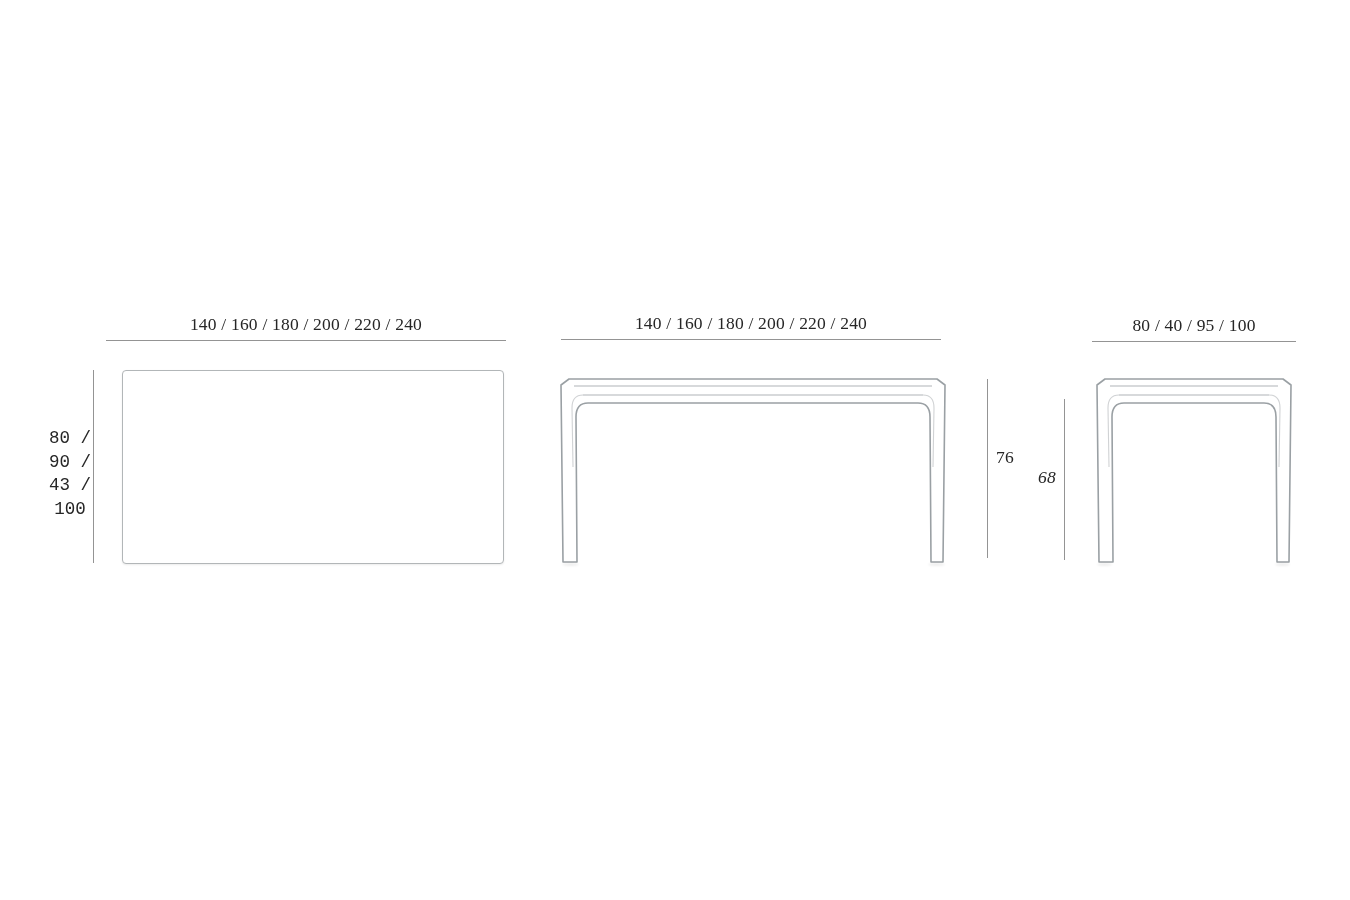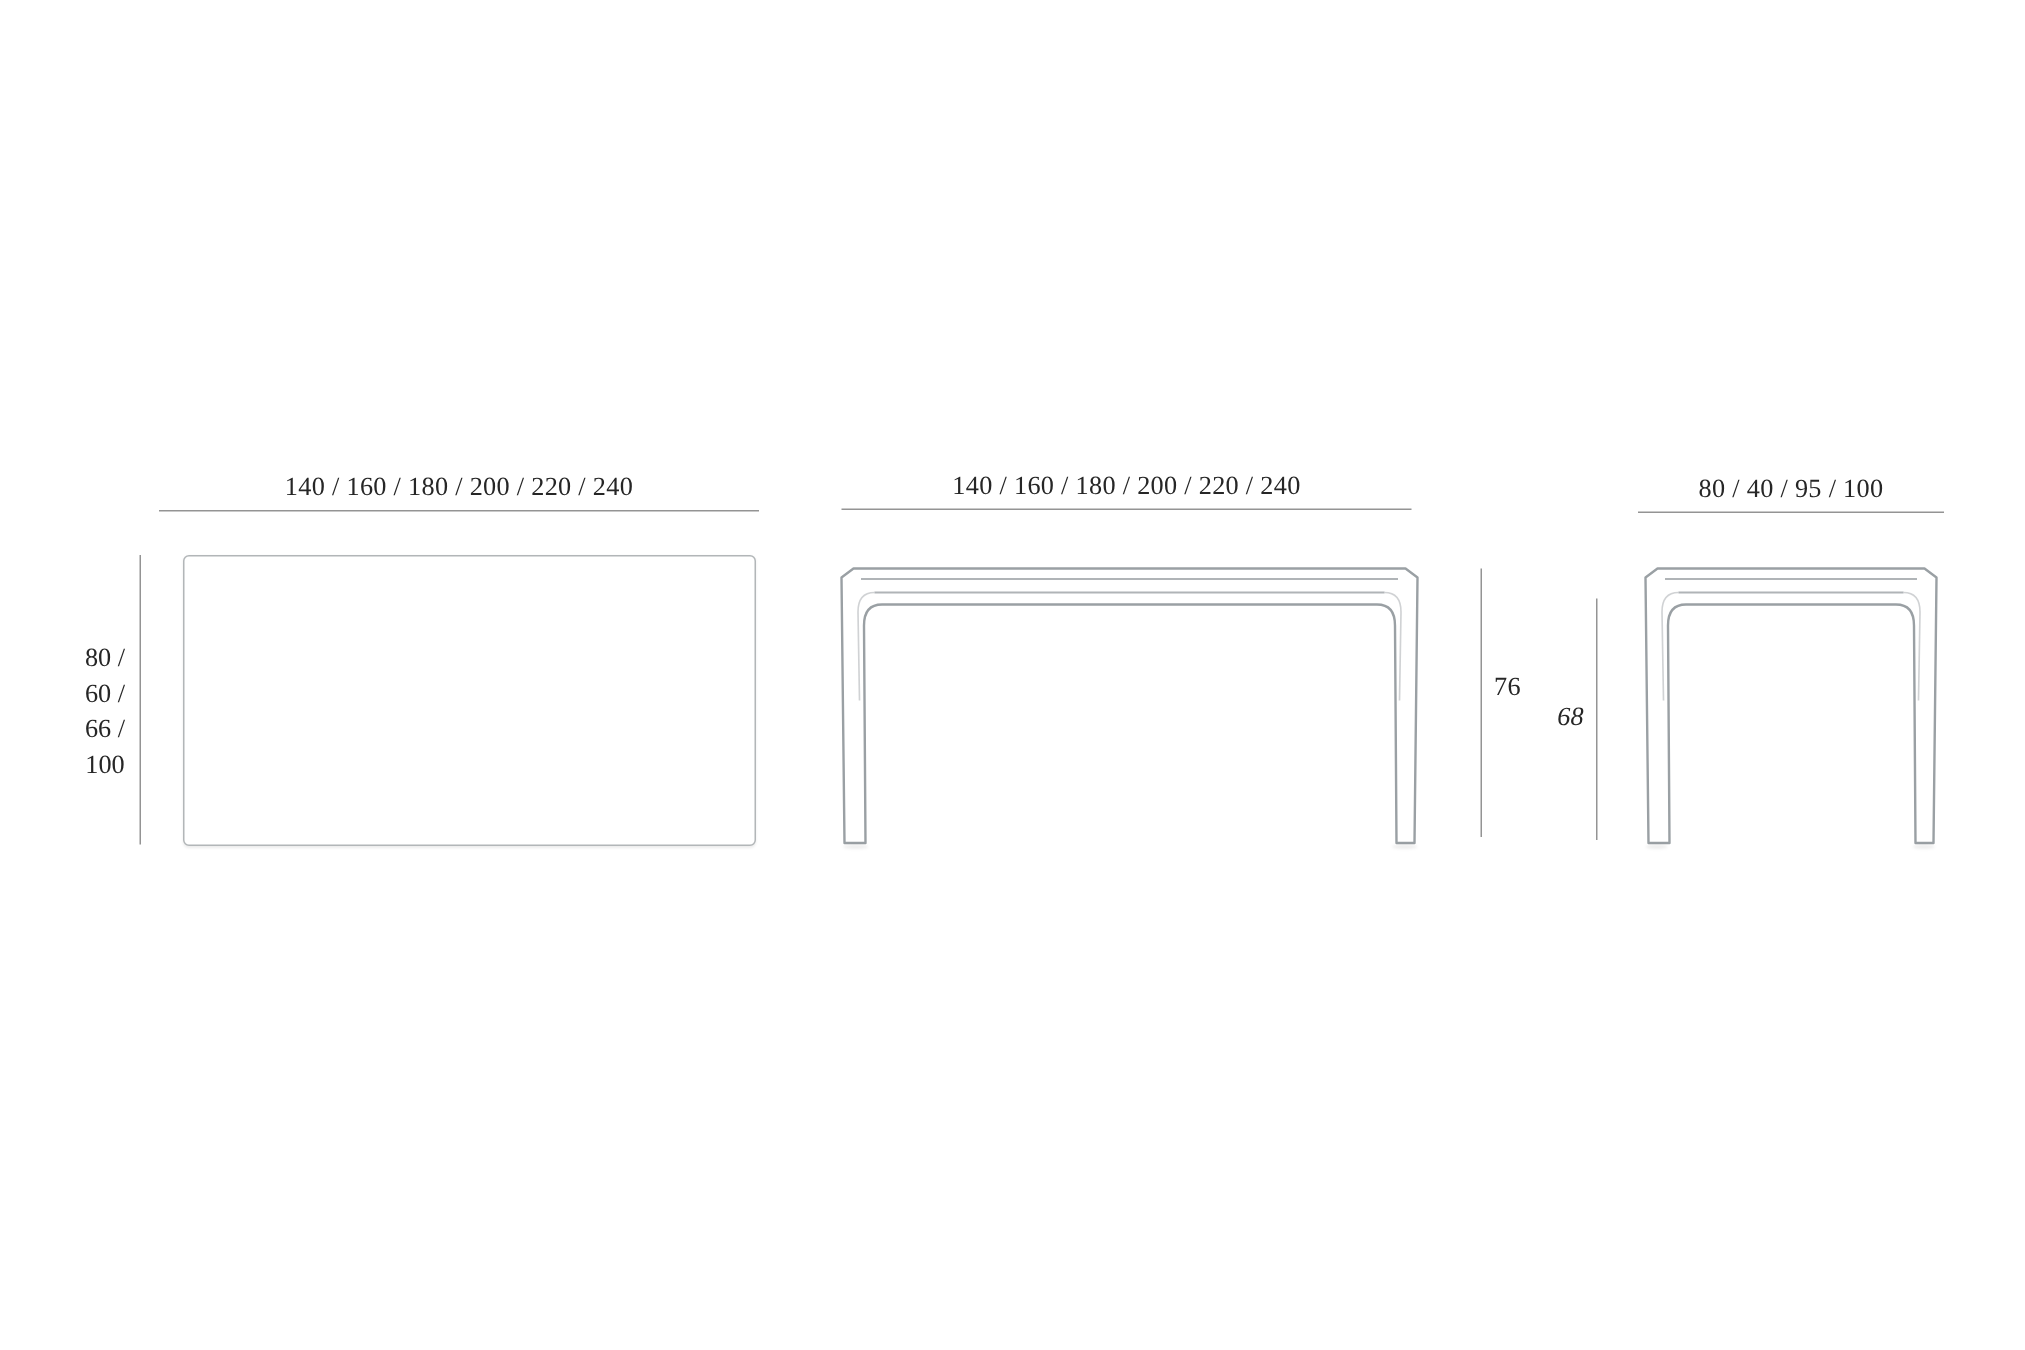"80 /" .stack-label span { font-family: none -> Liberation Mono, monospace }
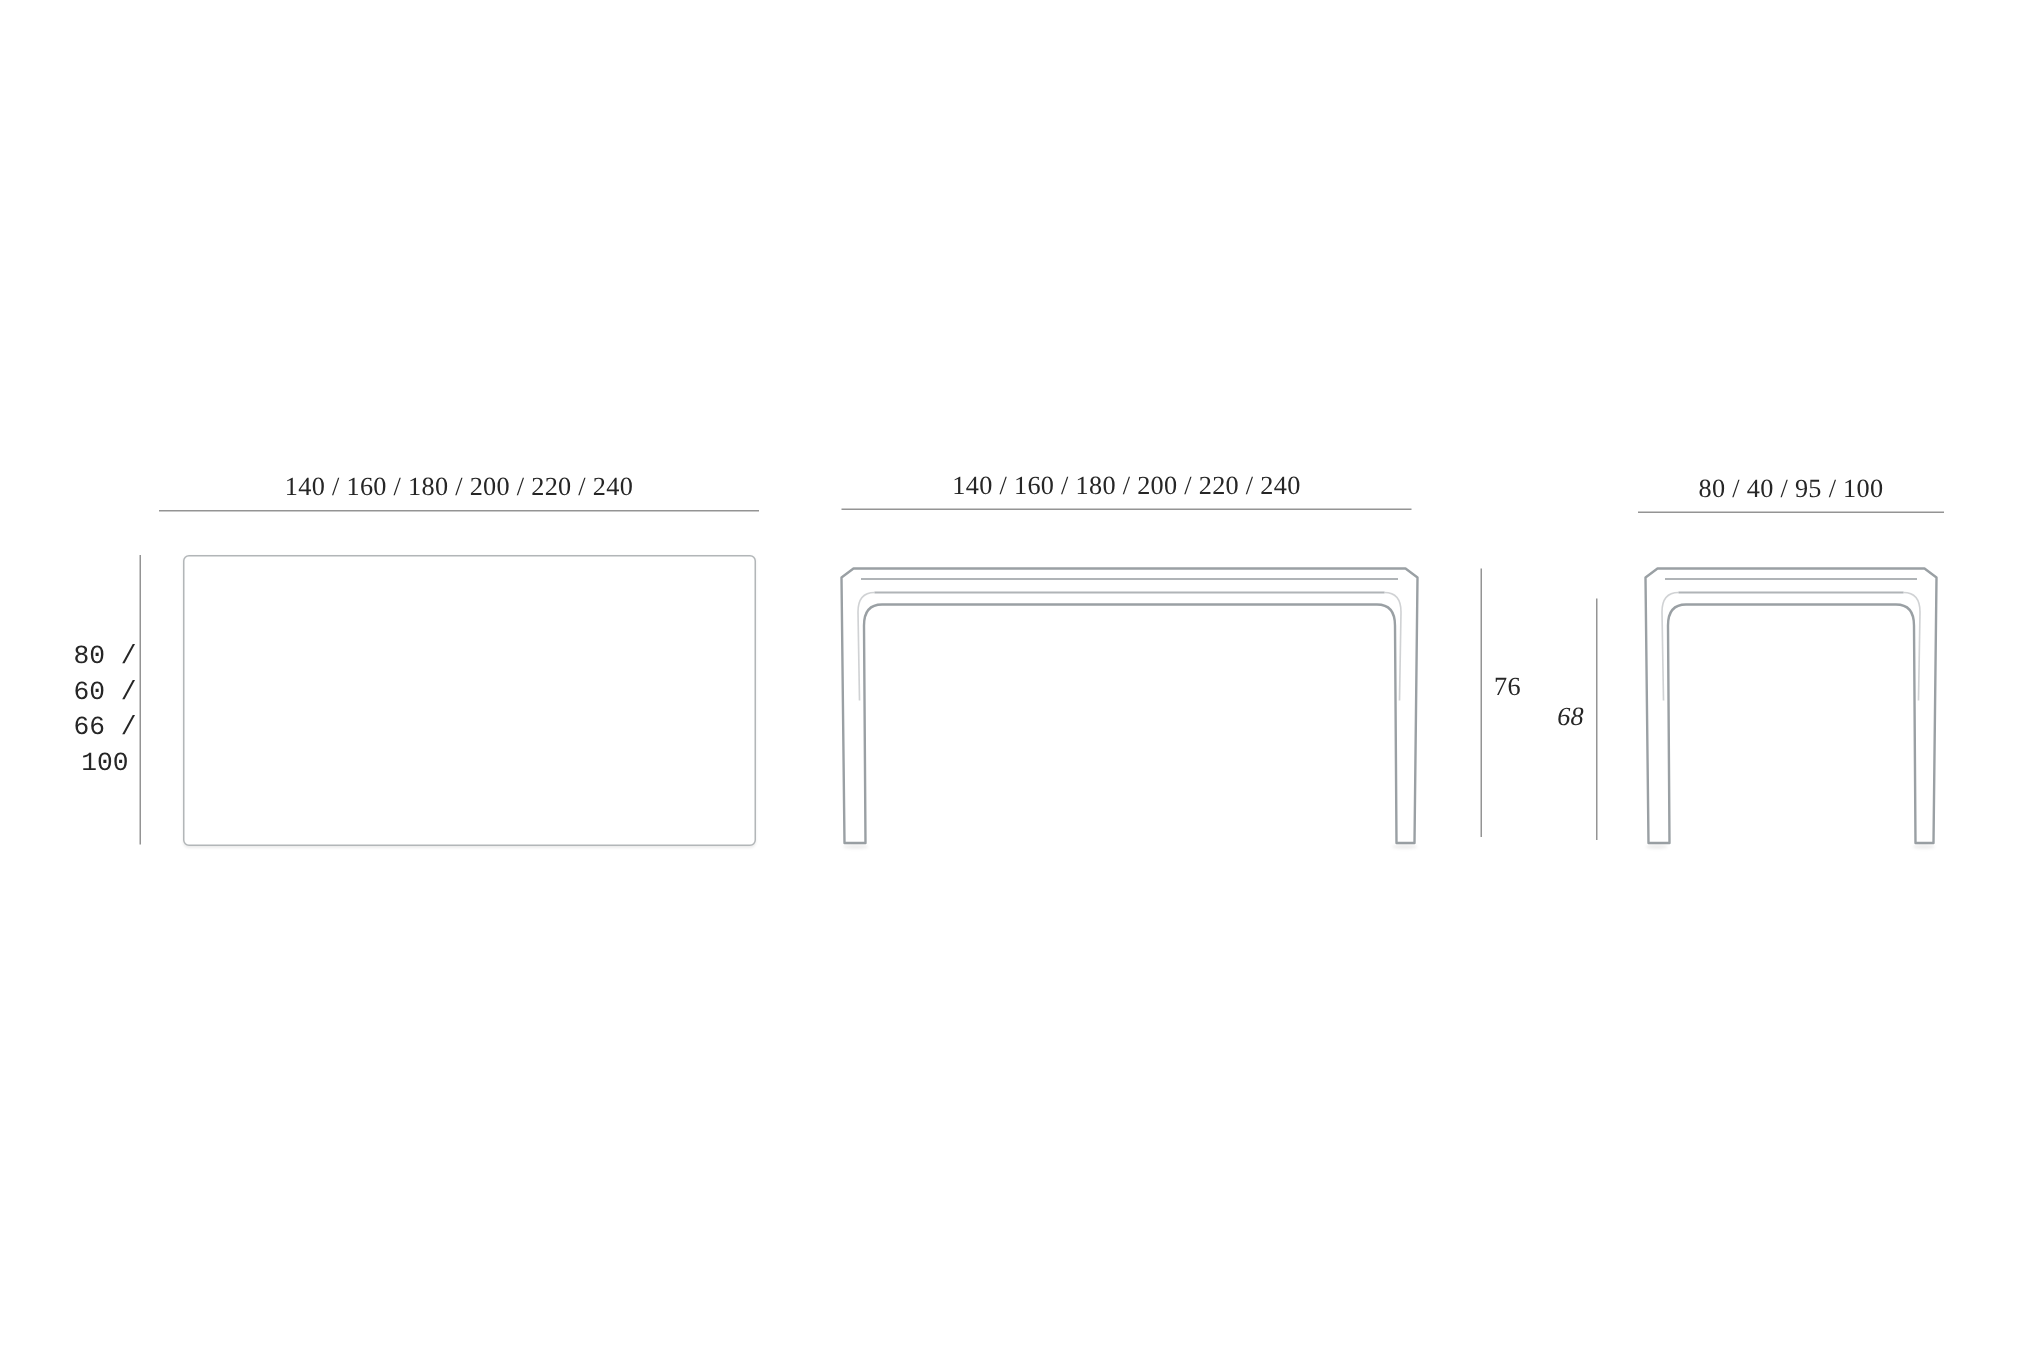"60 /" span { text: 60 -> 90 }
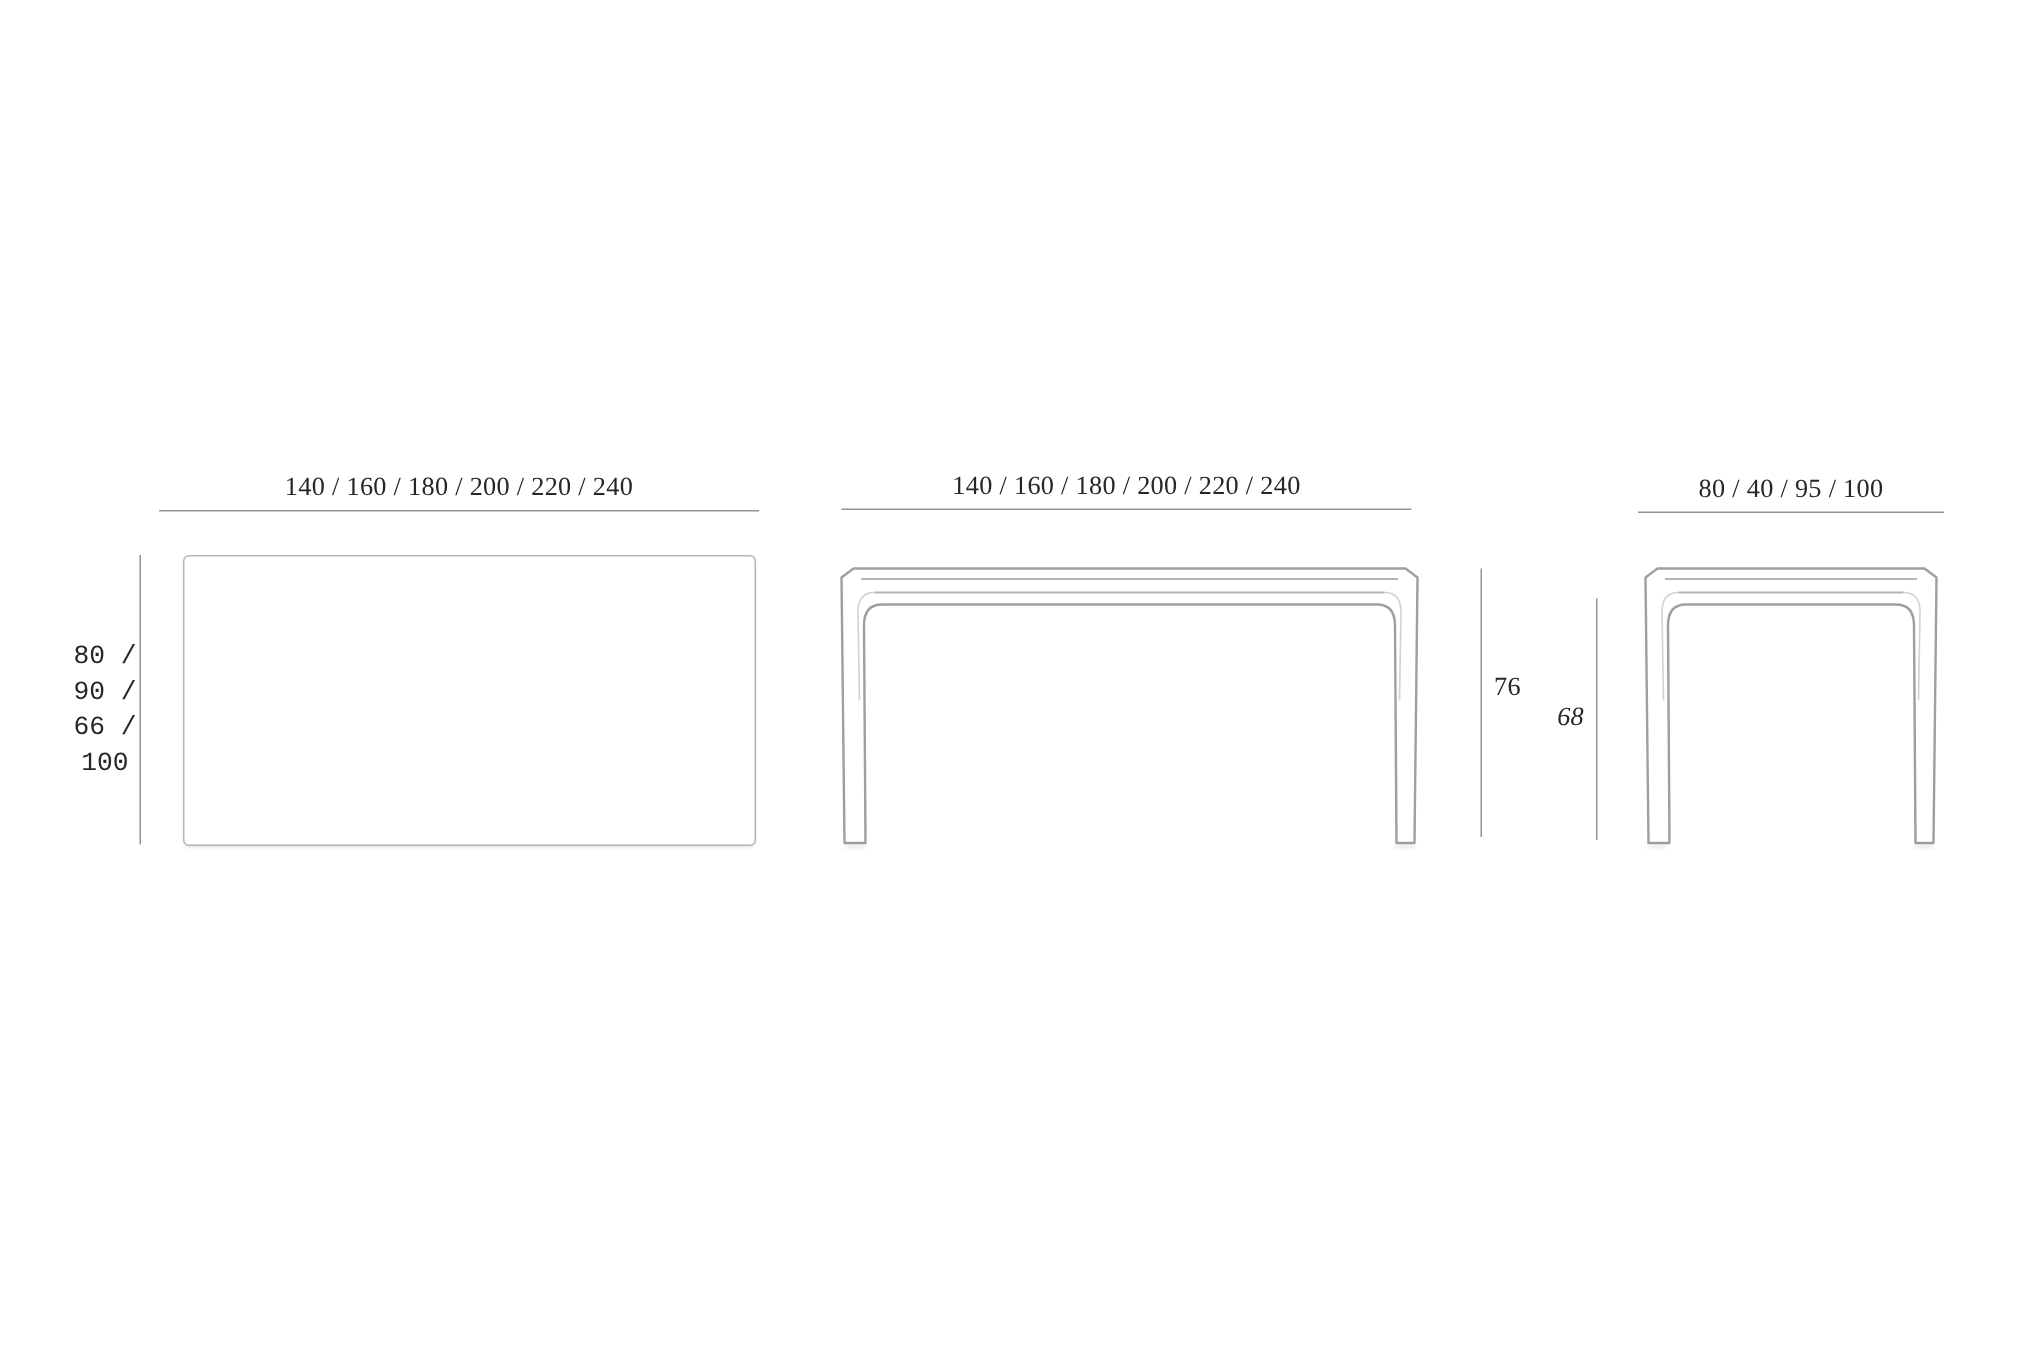"66 /" span { text: 66 -> 43 }
